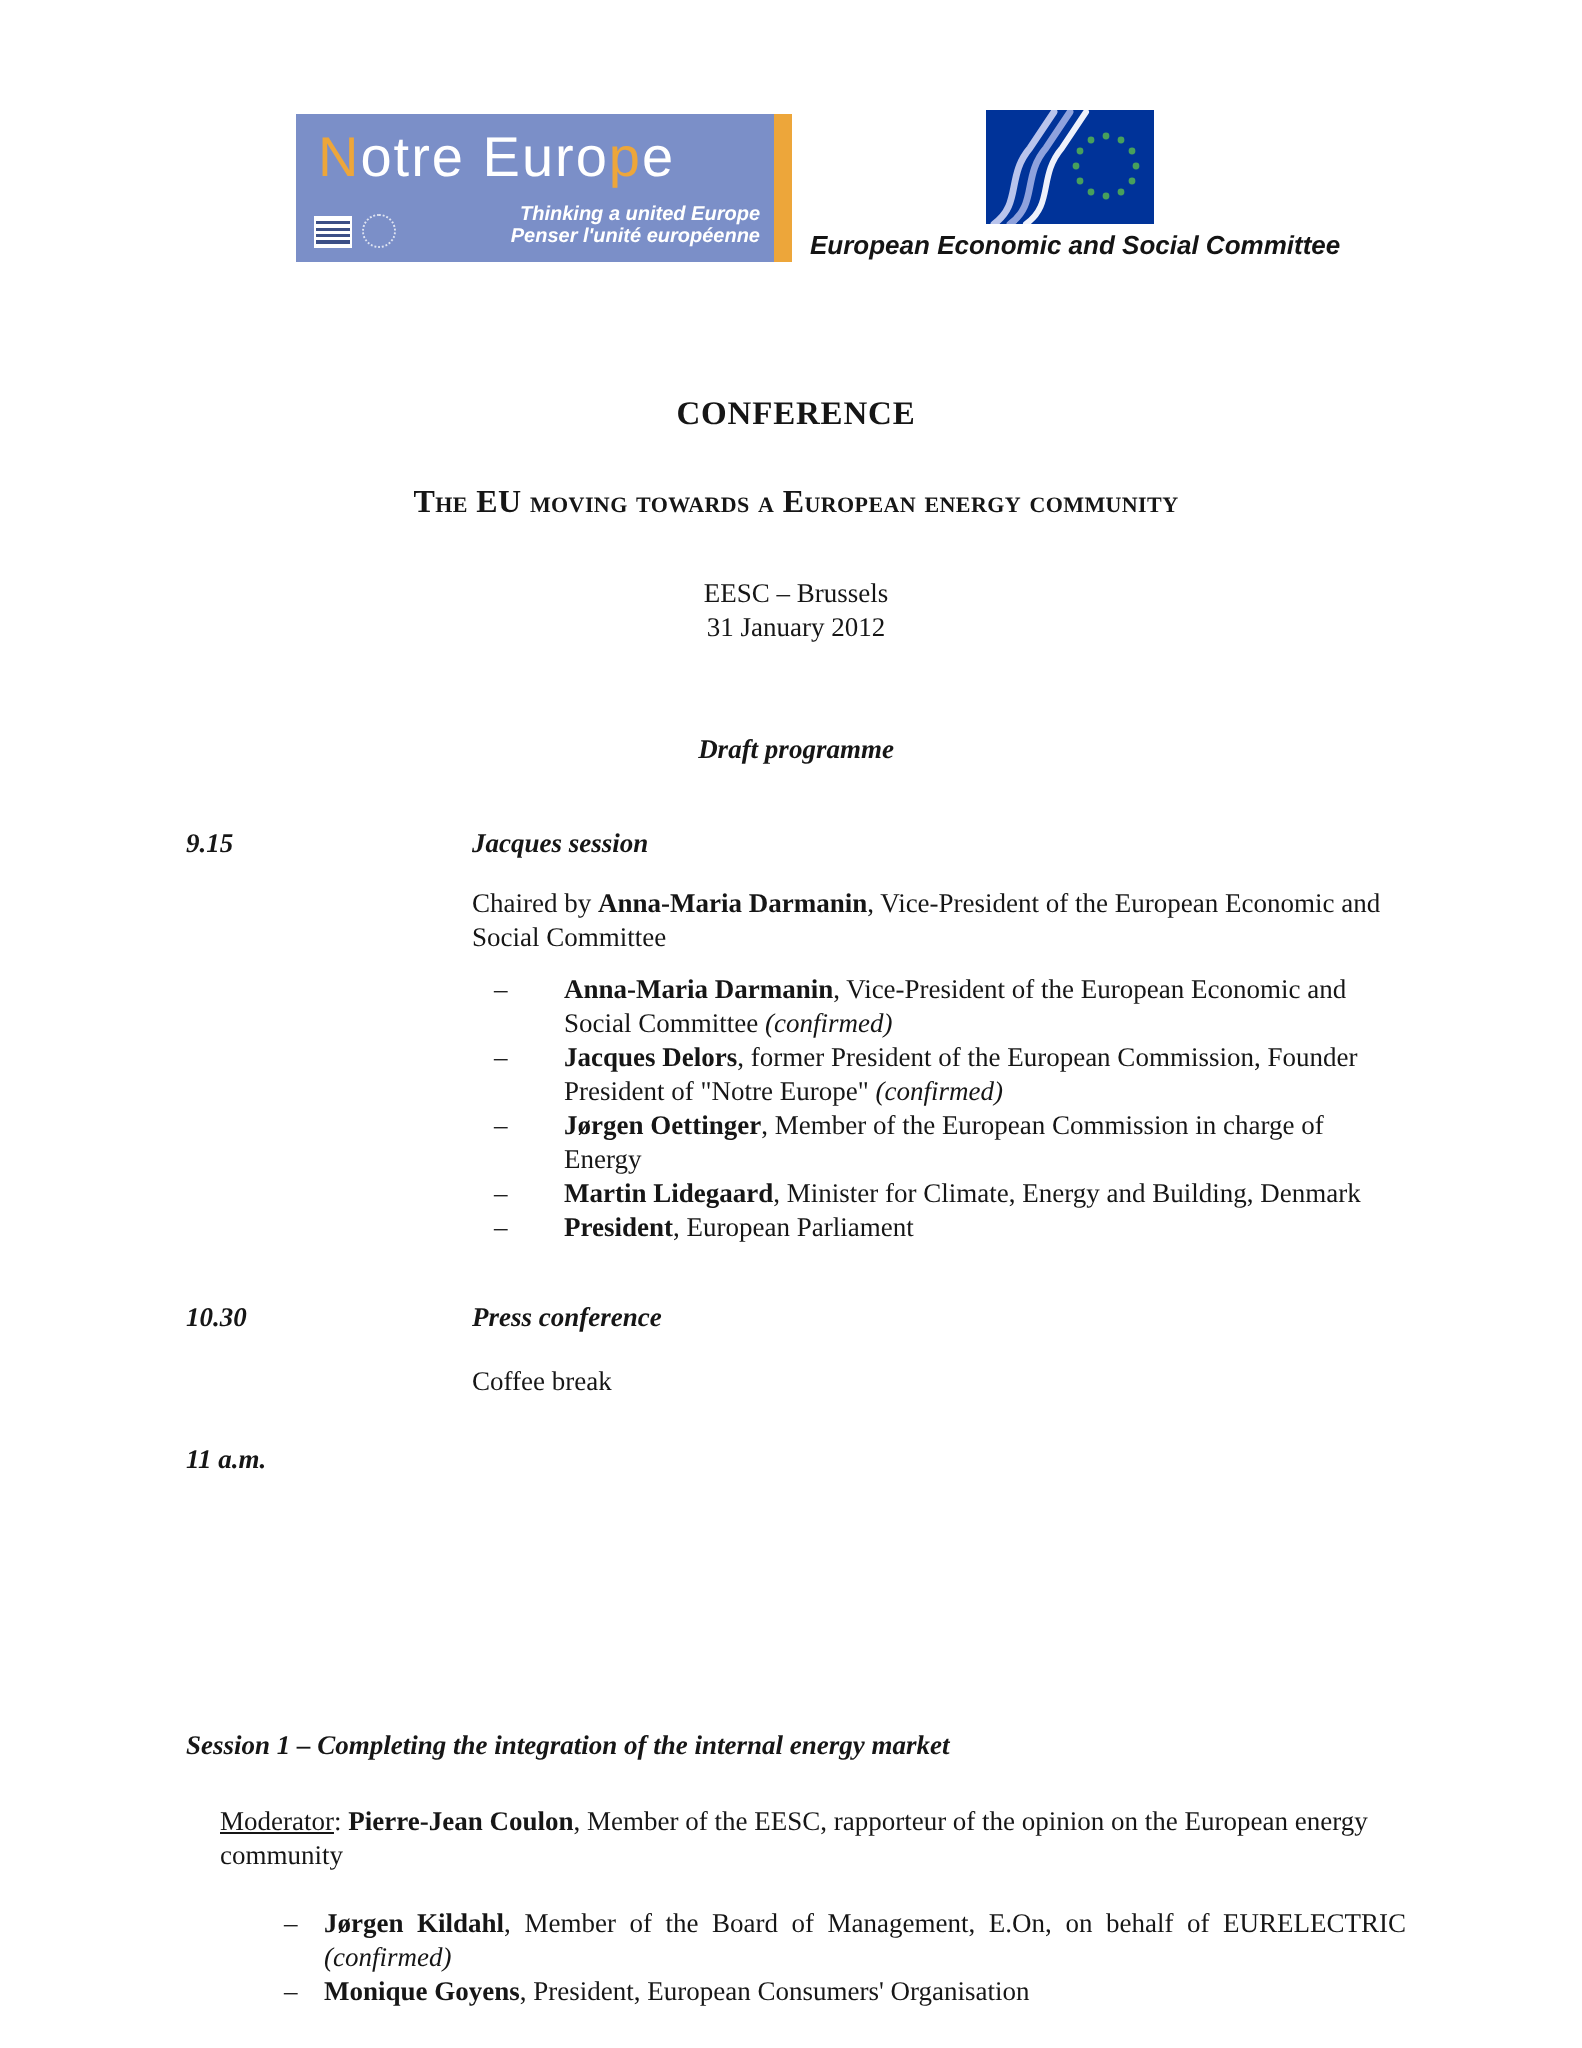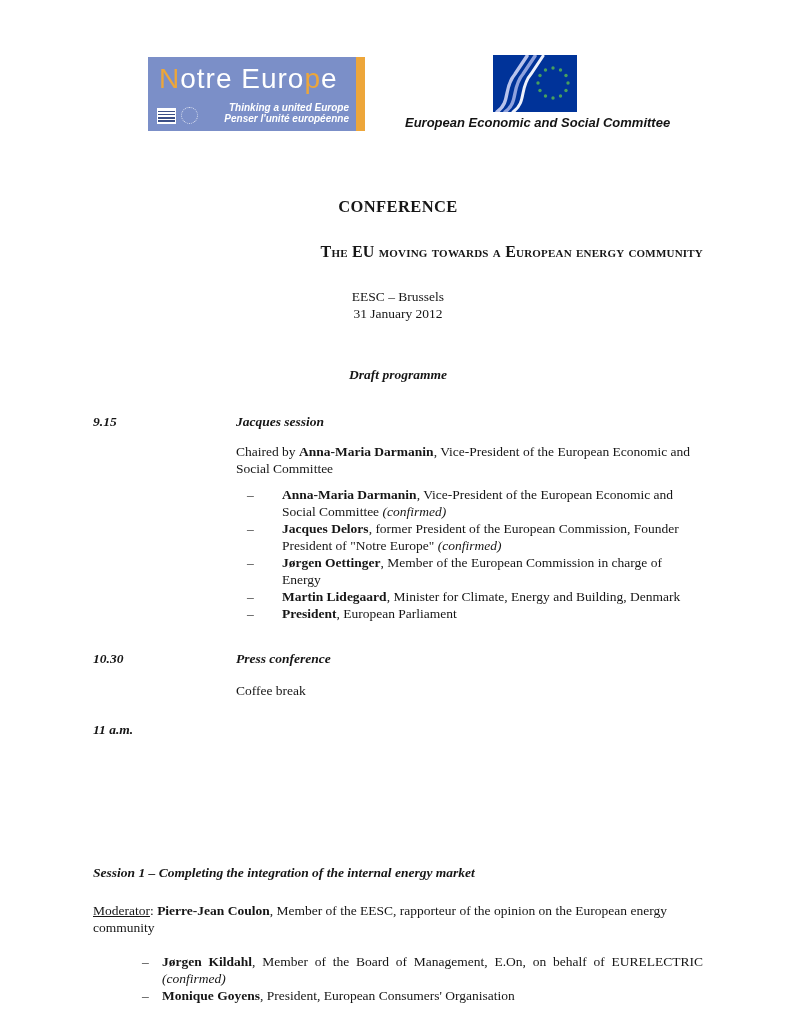"Notre Europe" .ne-logo { padding-left: none -> 31px }
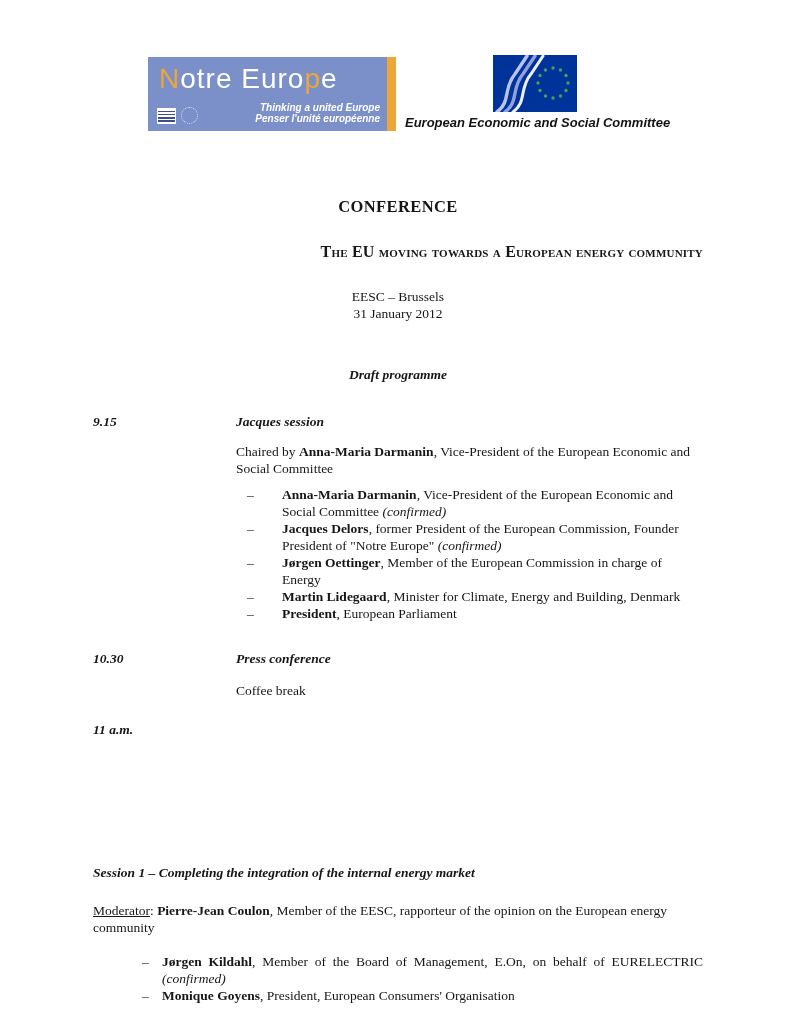"The EU moving towards a" .doc-subtitle { text-align: right -> center }
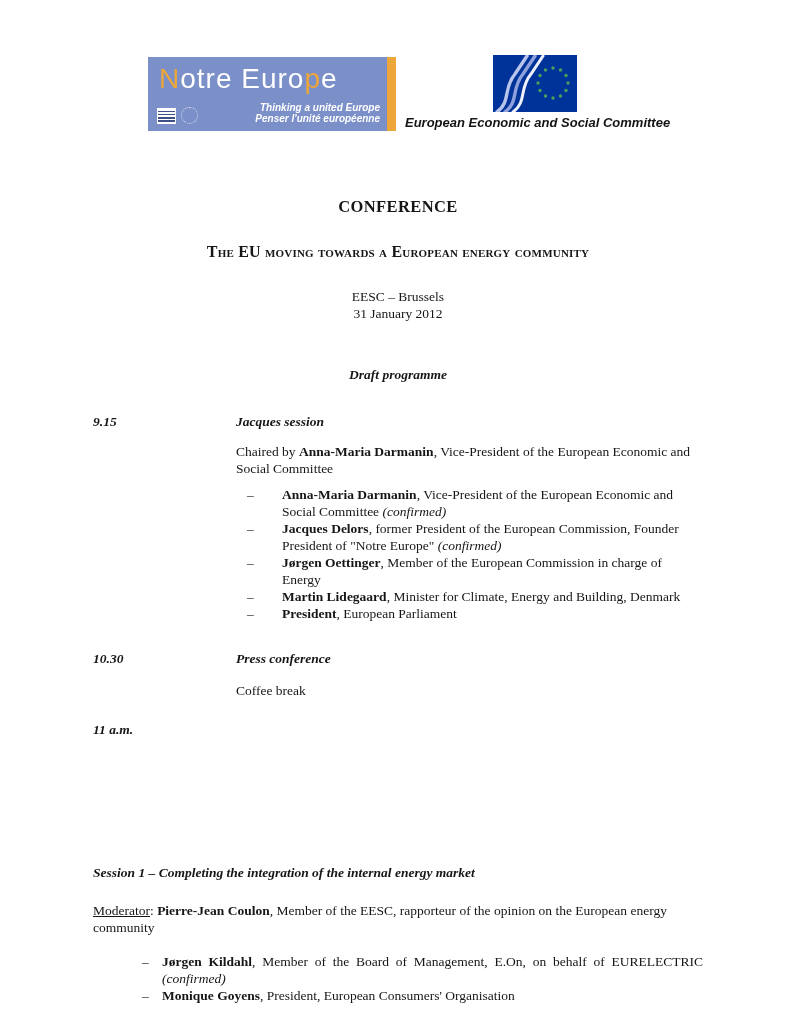"Moderator: Pierre-Jean Coulon, Member of" .session-intro { margin-left: none -> 17px }
